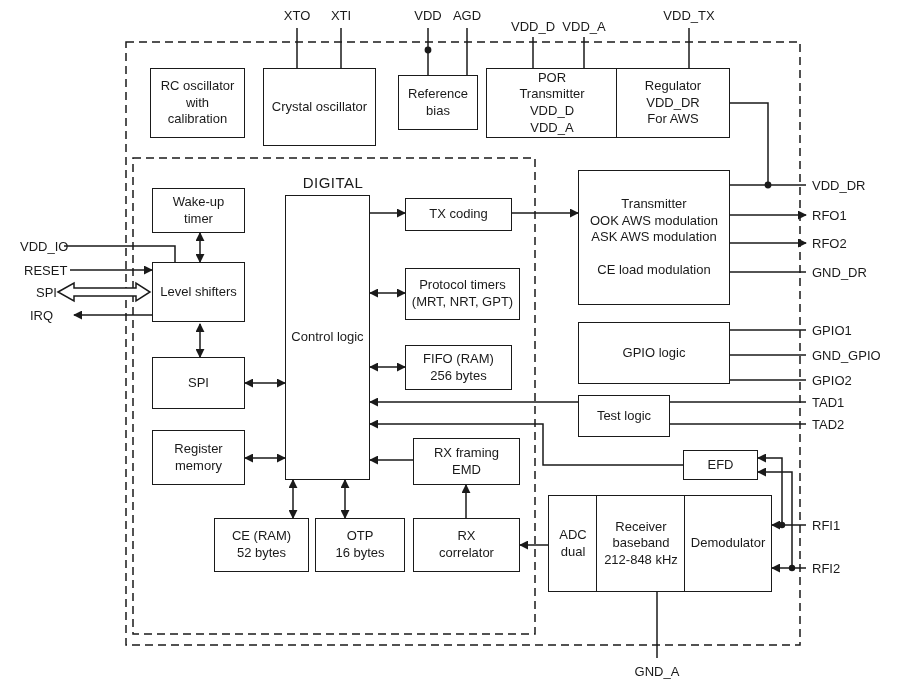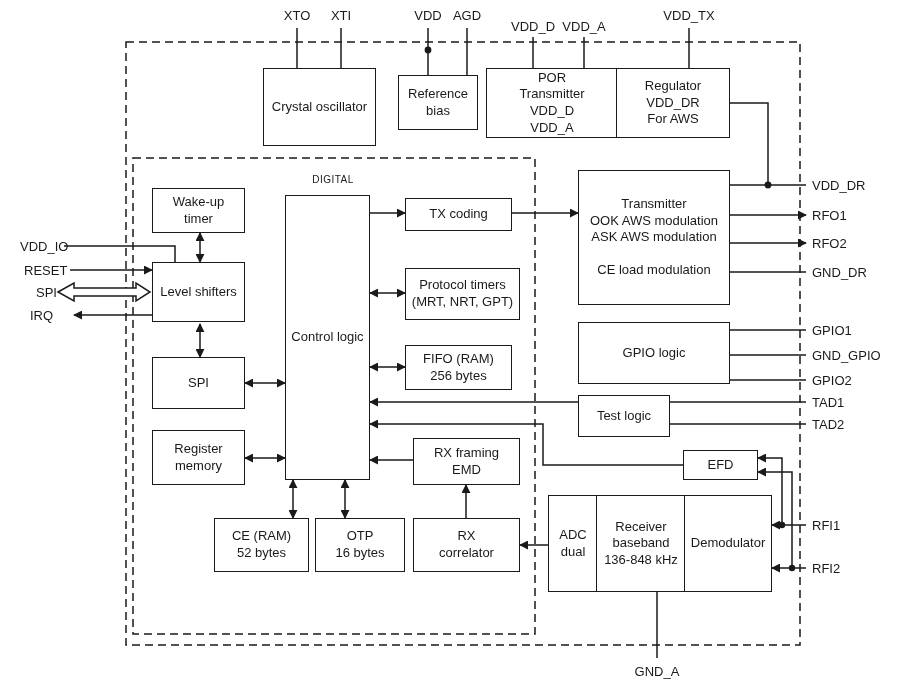"RC oscillator" div.block { html: none -> <div>RC oscillator with calibration</div> }
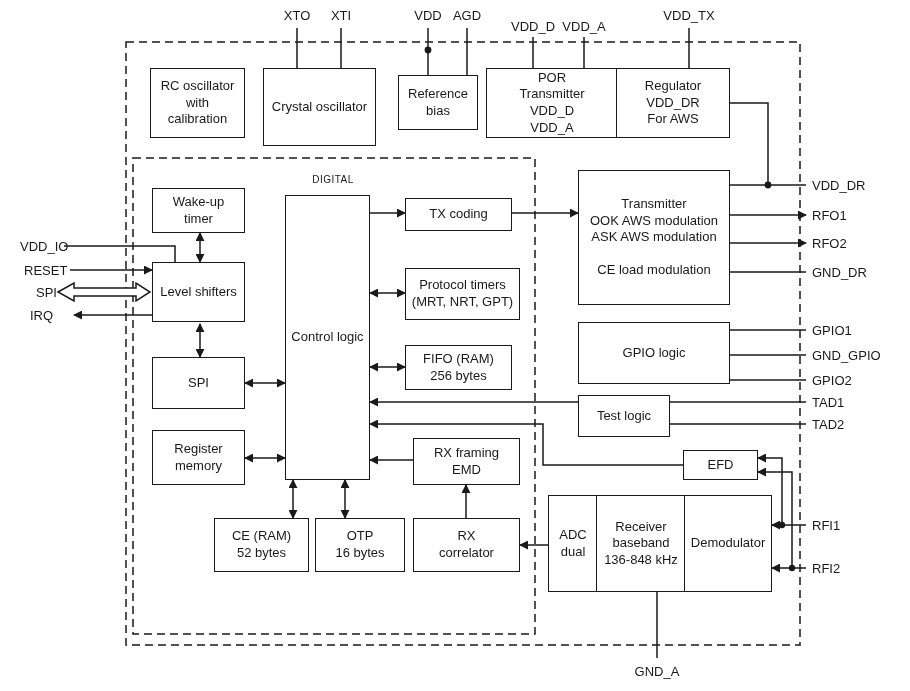"DIGITAL" .region-label { font-size: 10px -> 15px }
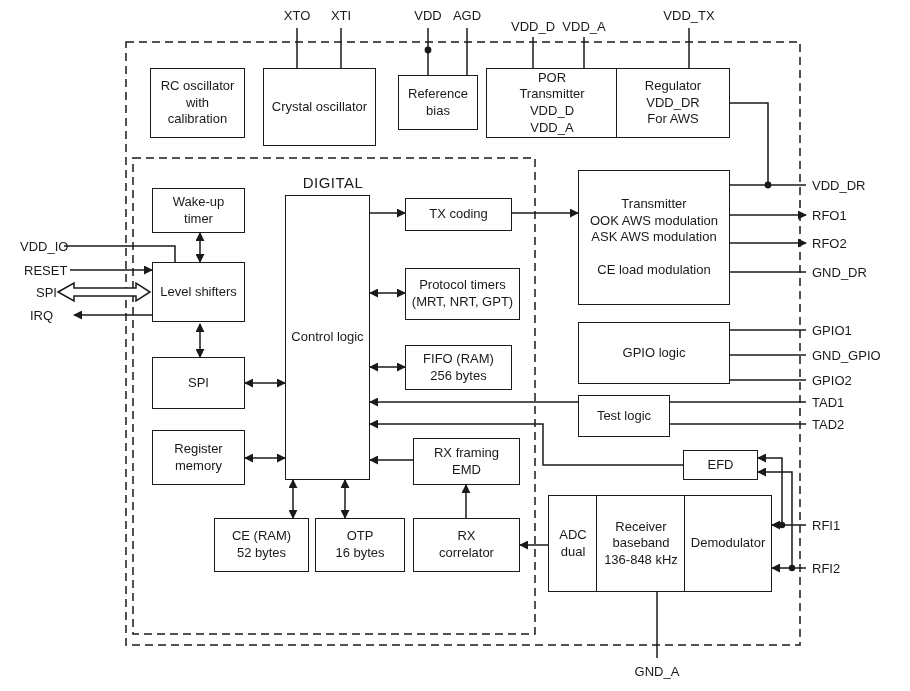"Receiver" div.block { text: 136-848 -> 212-848 }
